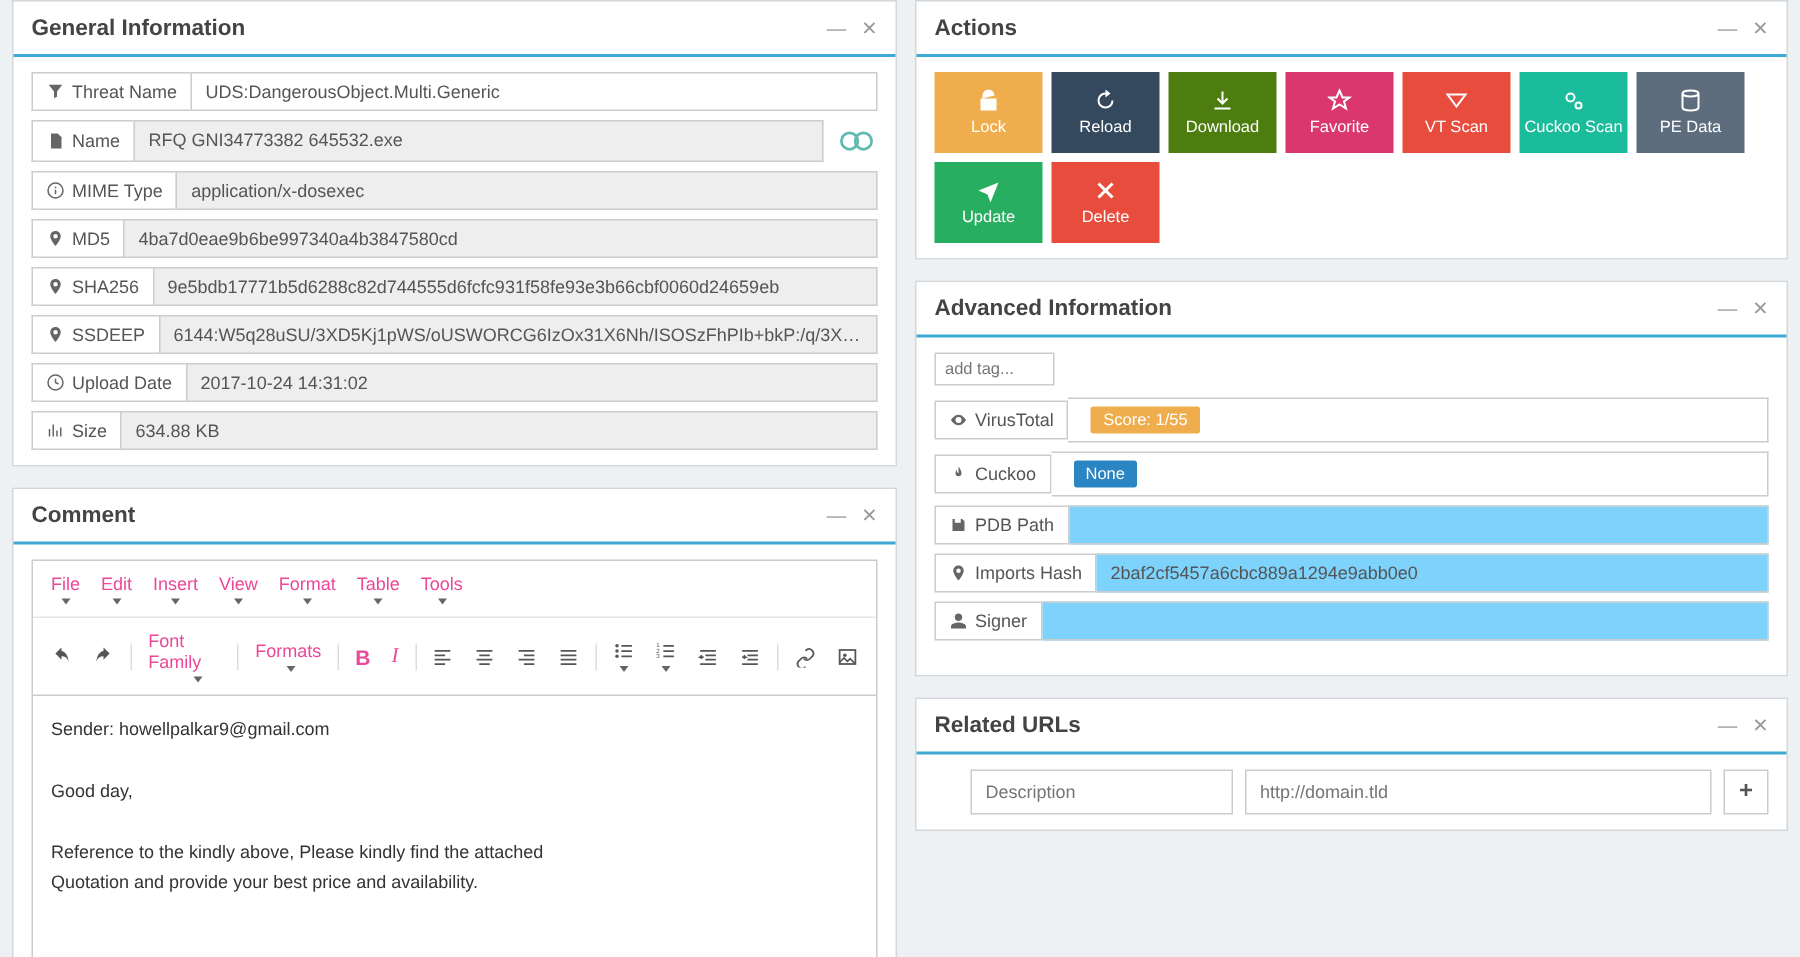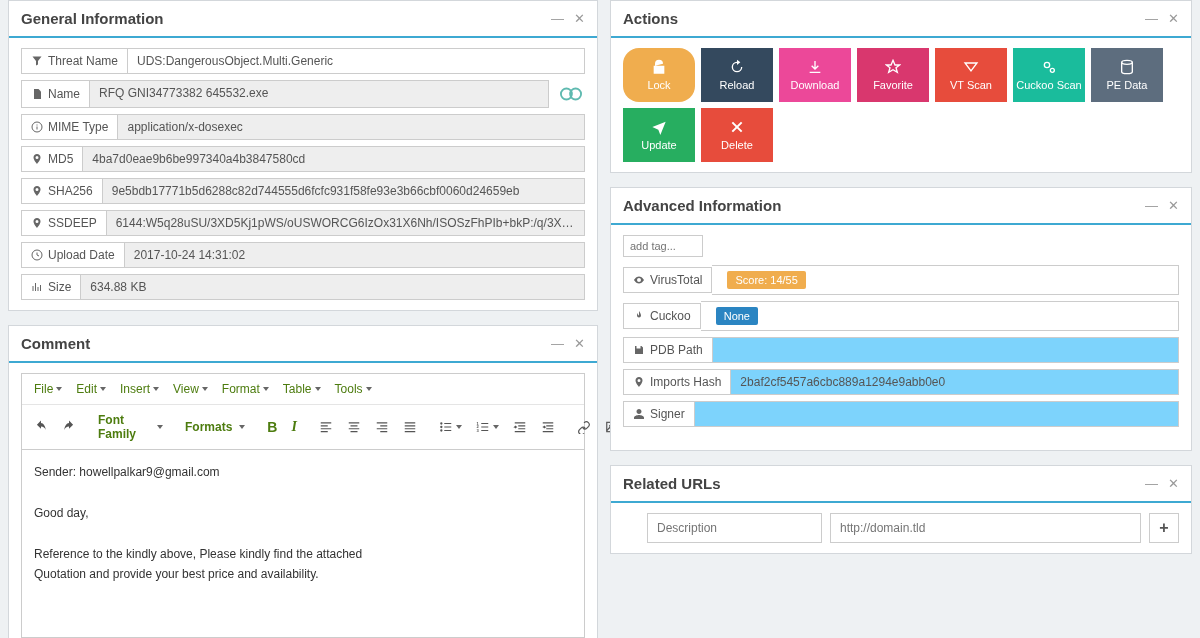"Lock" .c-orange { border-radius: 16px -> none }
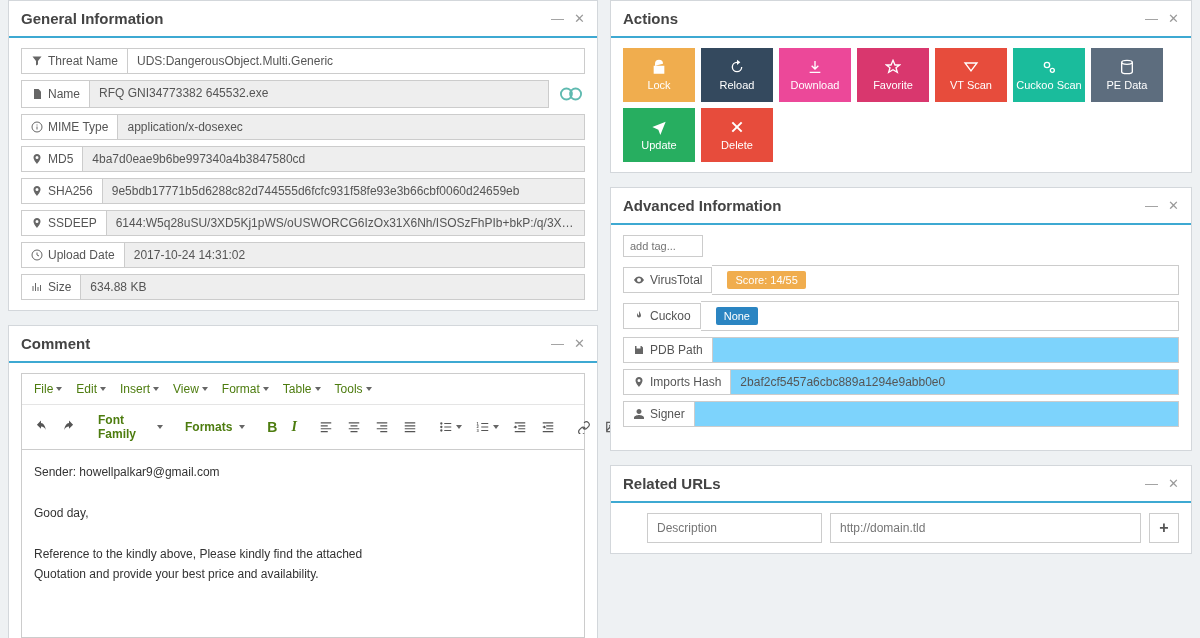"Download" .c-blue { background: #ec4899 -> #4d7c0f }
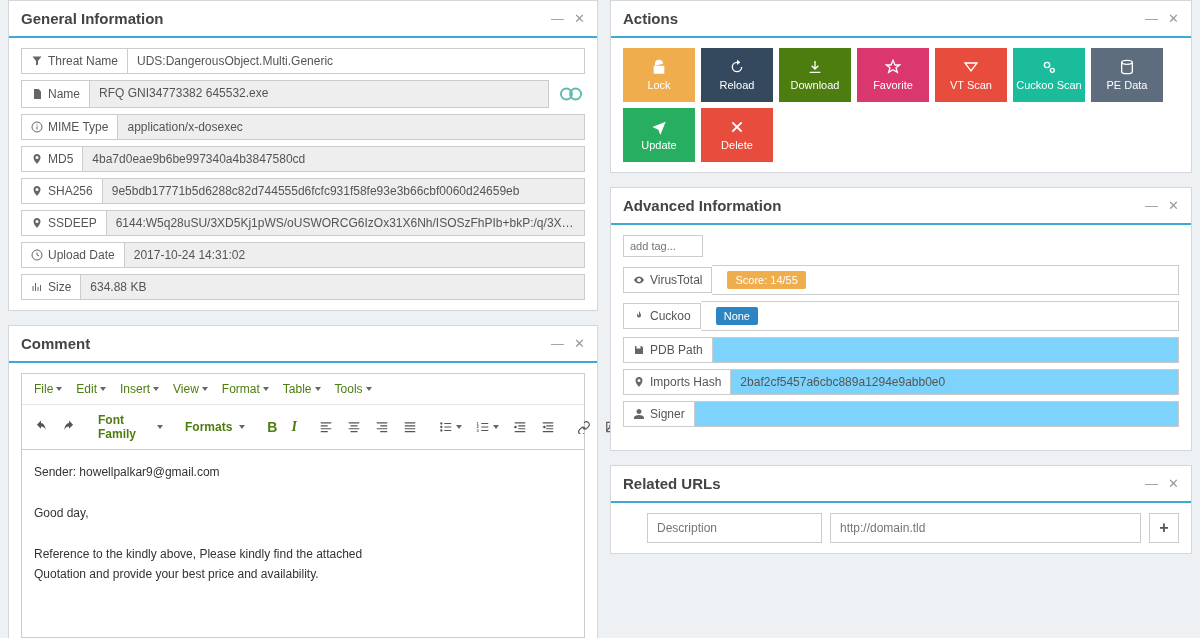"Score: 14/55" span.badge { text: 14/55 -> 1/55 }
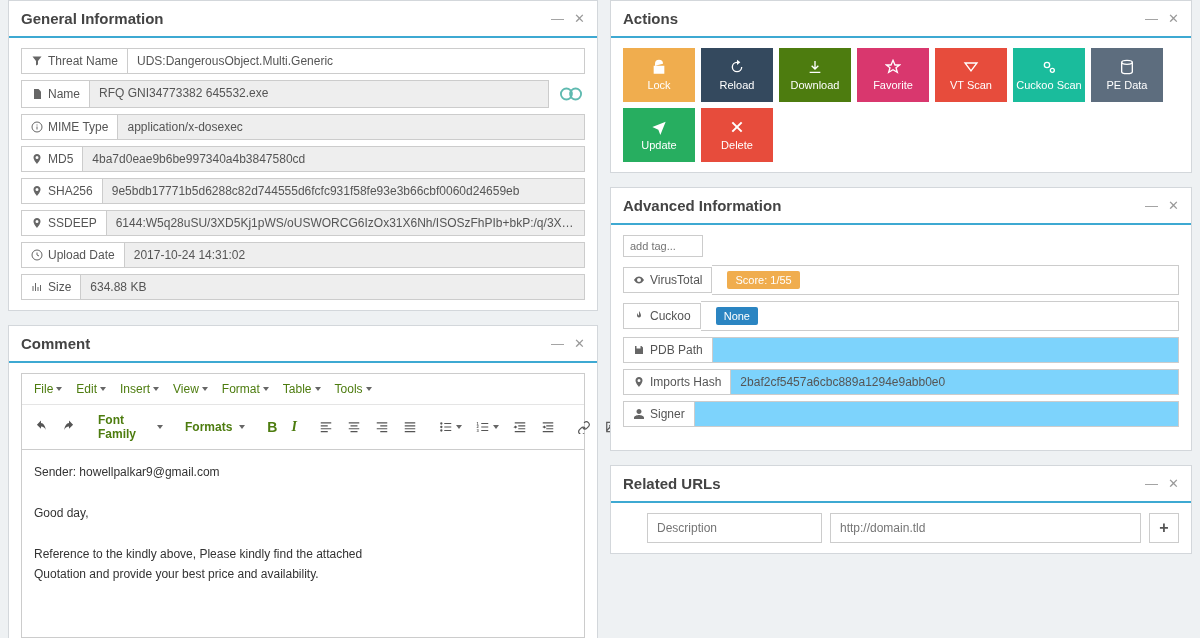"File" .tbitem { color: #4d7c0f -> #ec4899; flex-direction: none -> column }
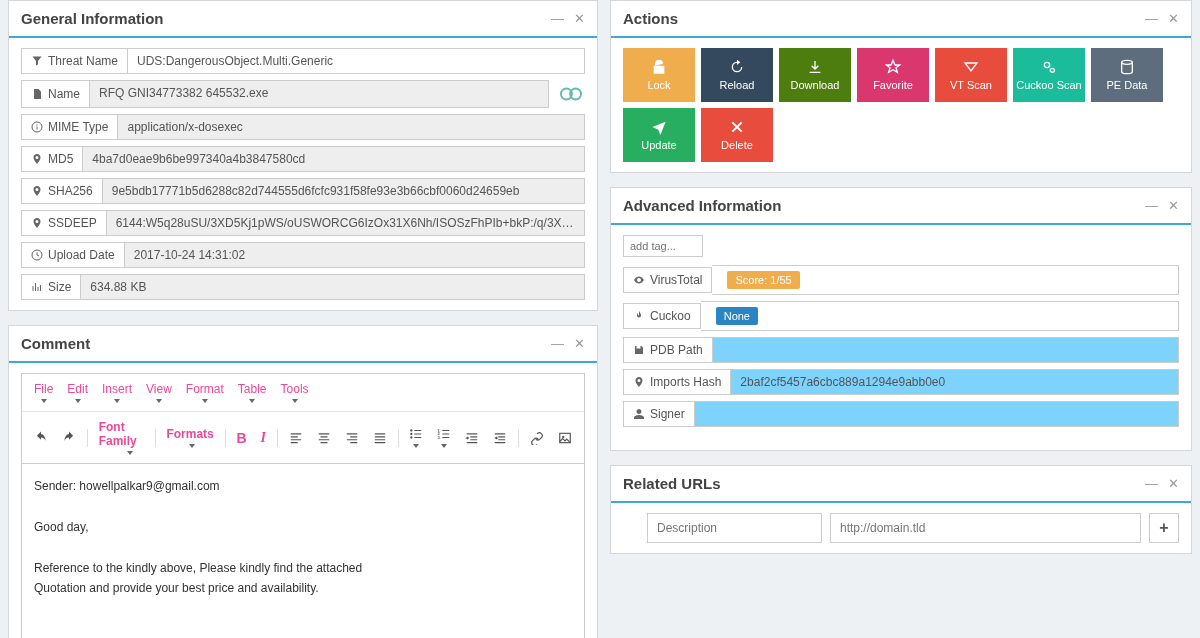"Font Family" .tbrow:last-child { font-weight: bold -> none }
